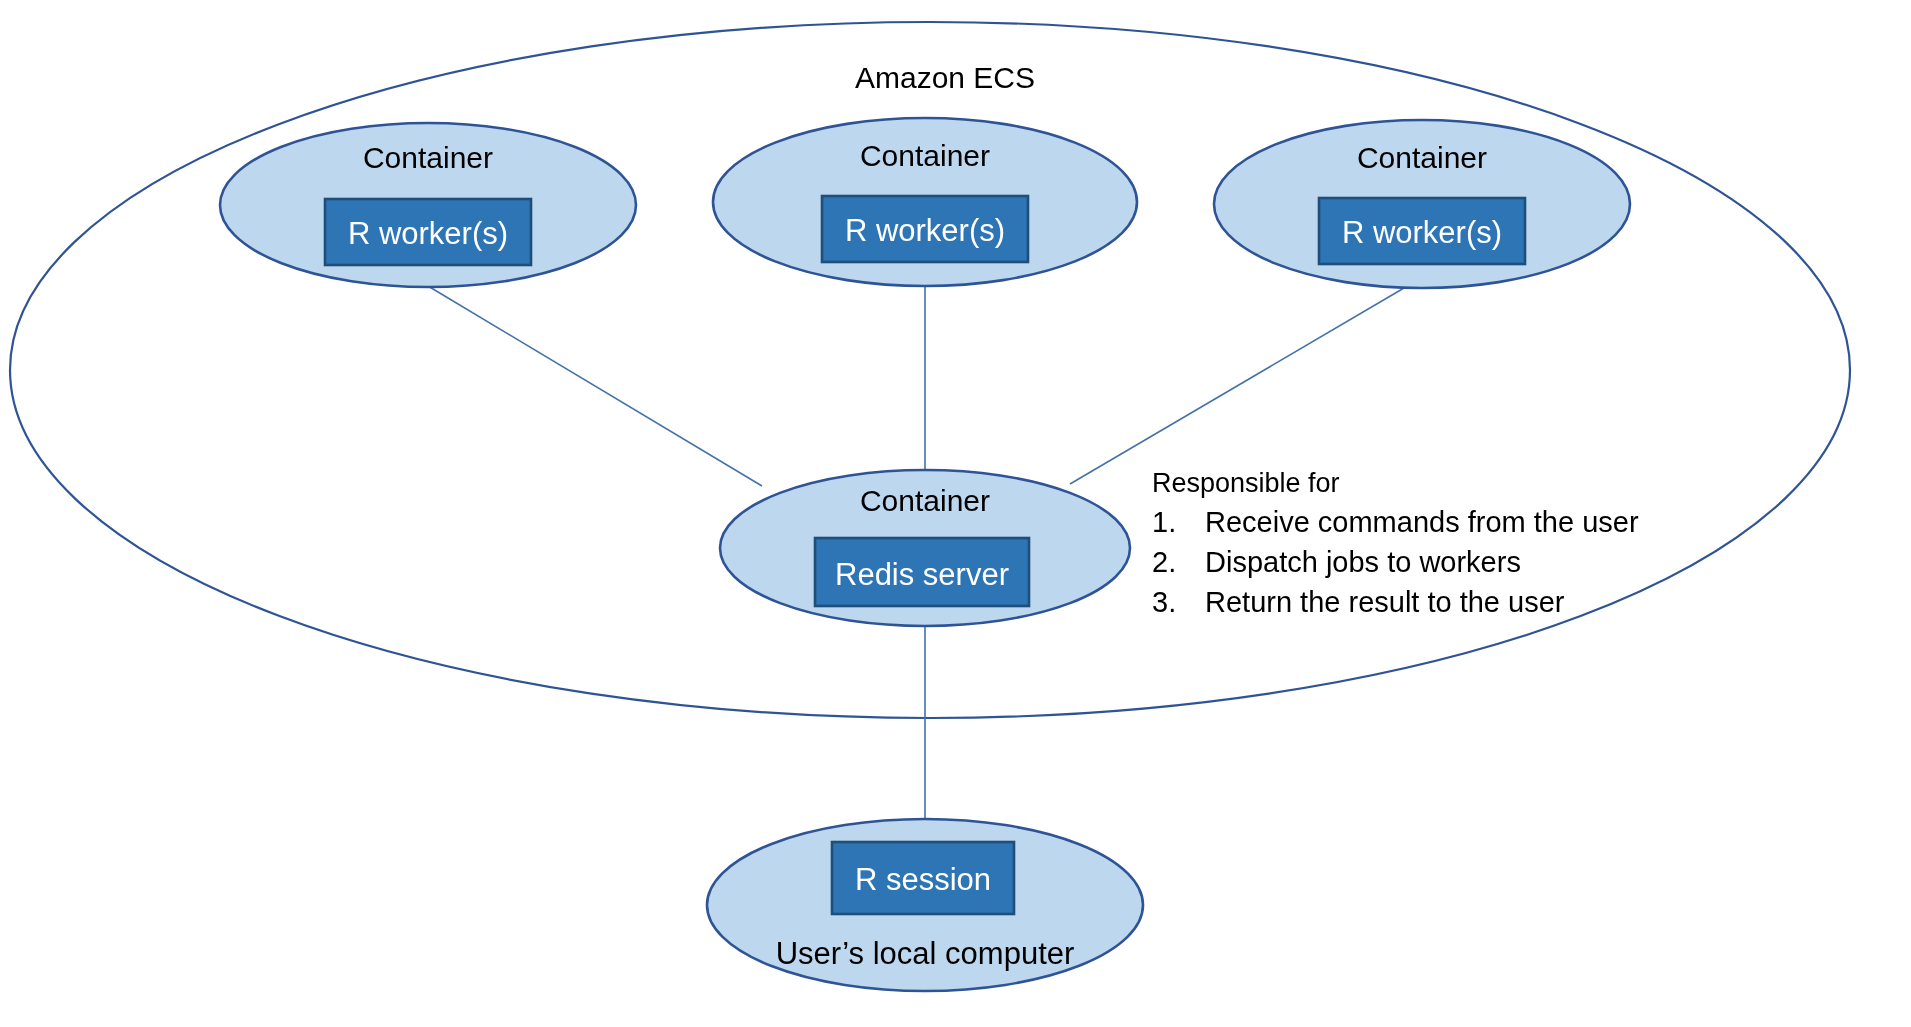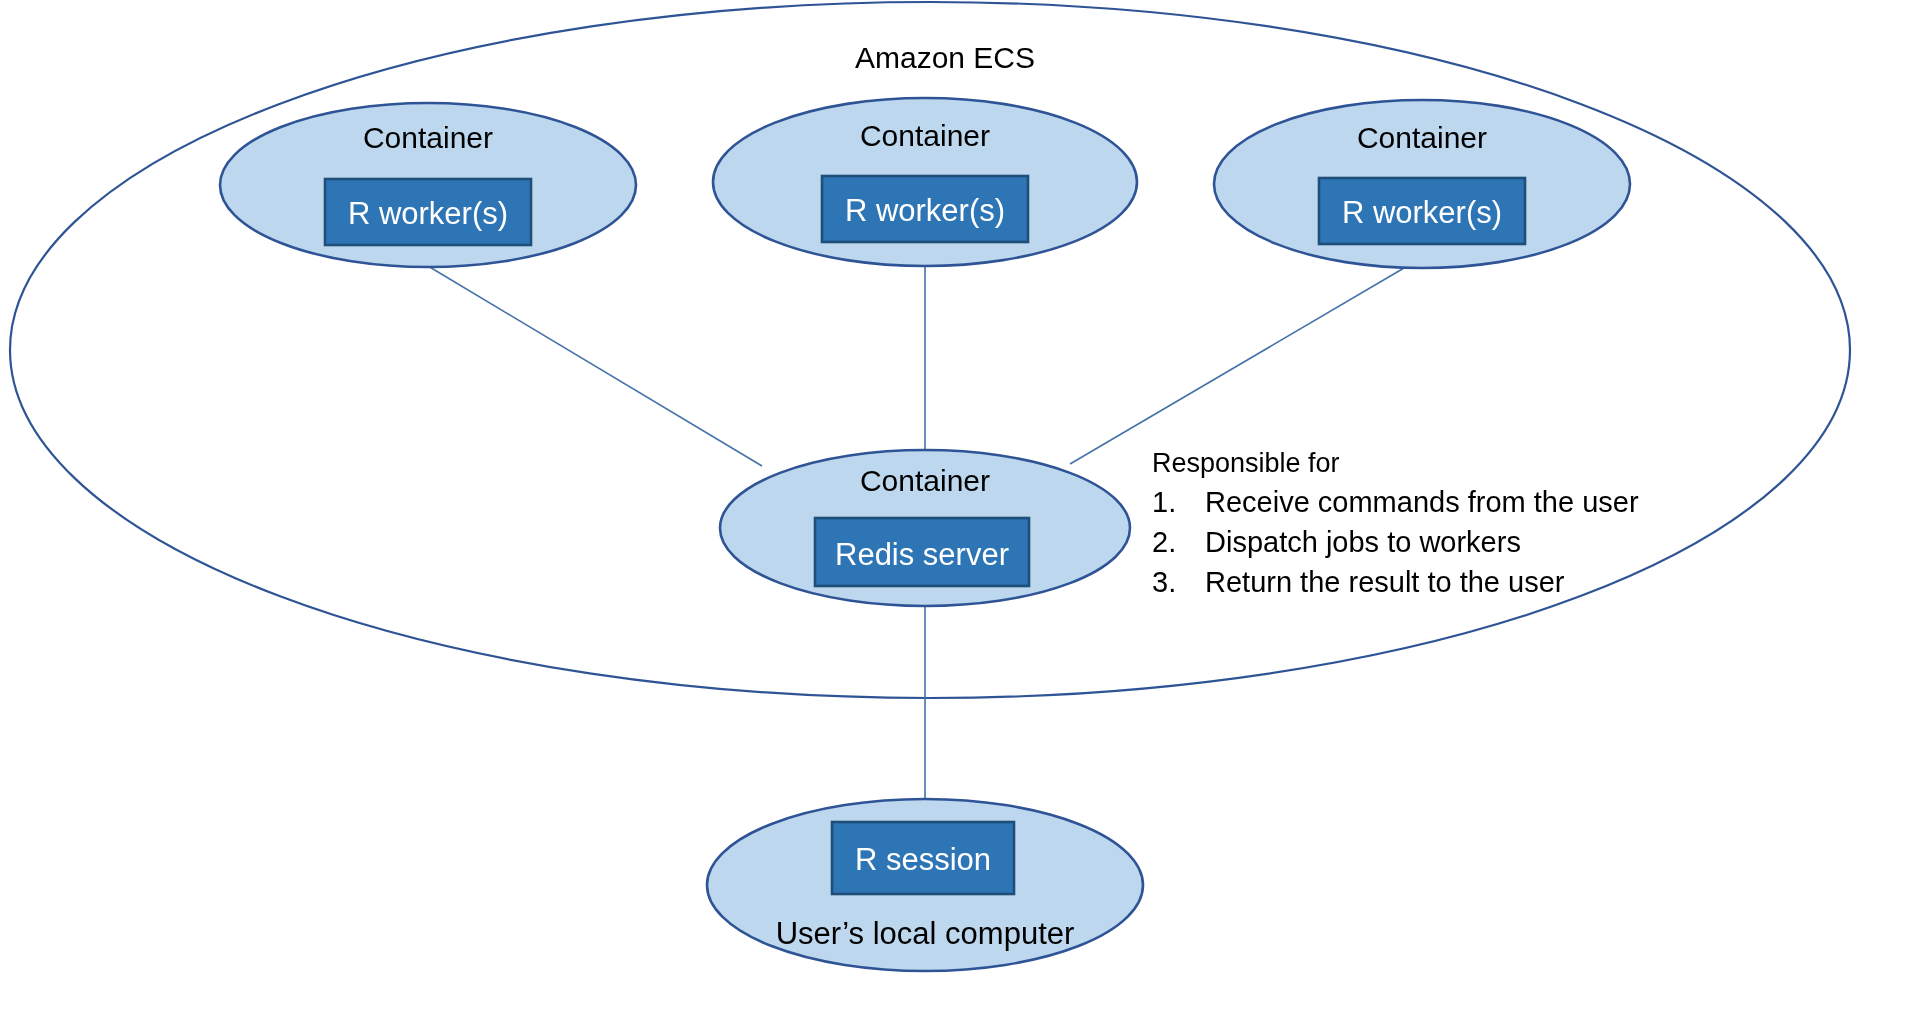"Amazon ECS" #diagram-root { margin-top: none -> 20px }
